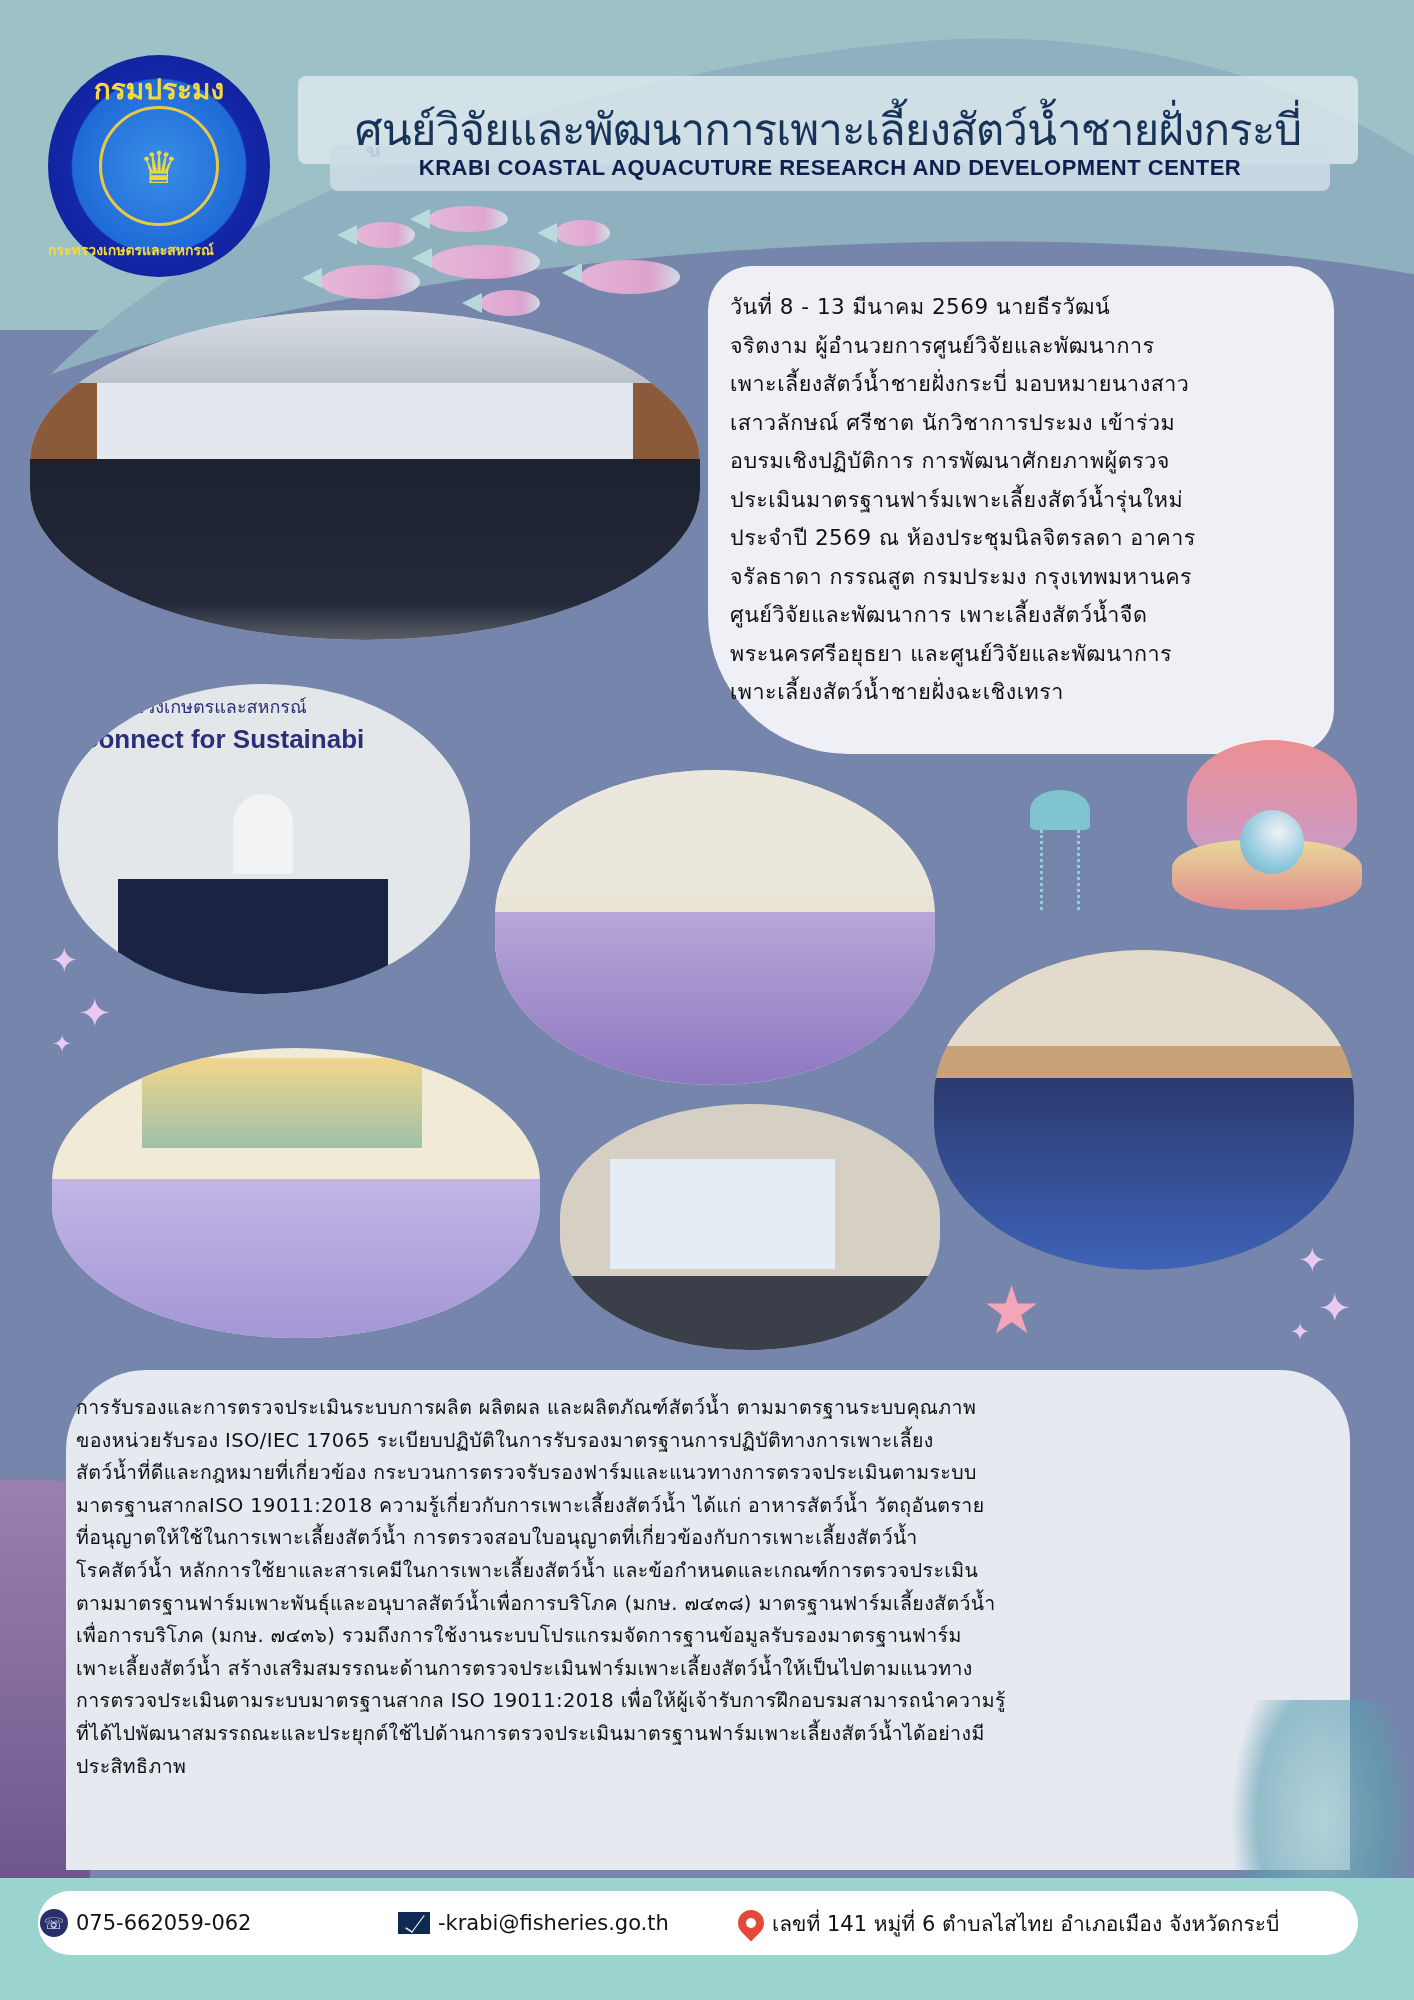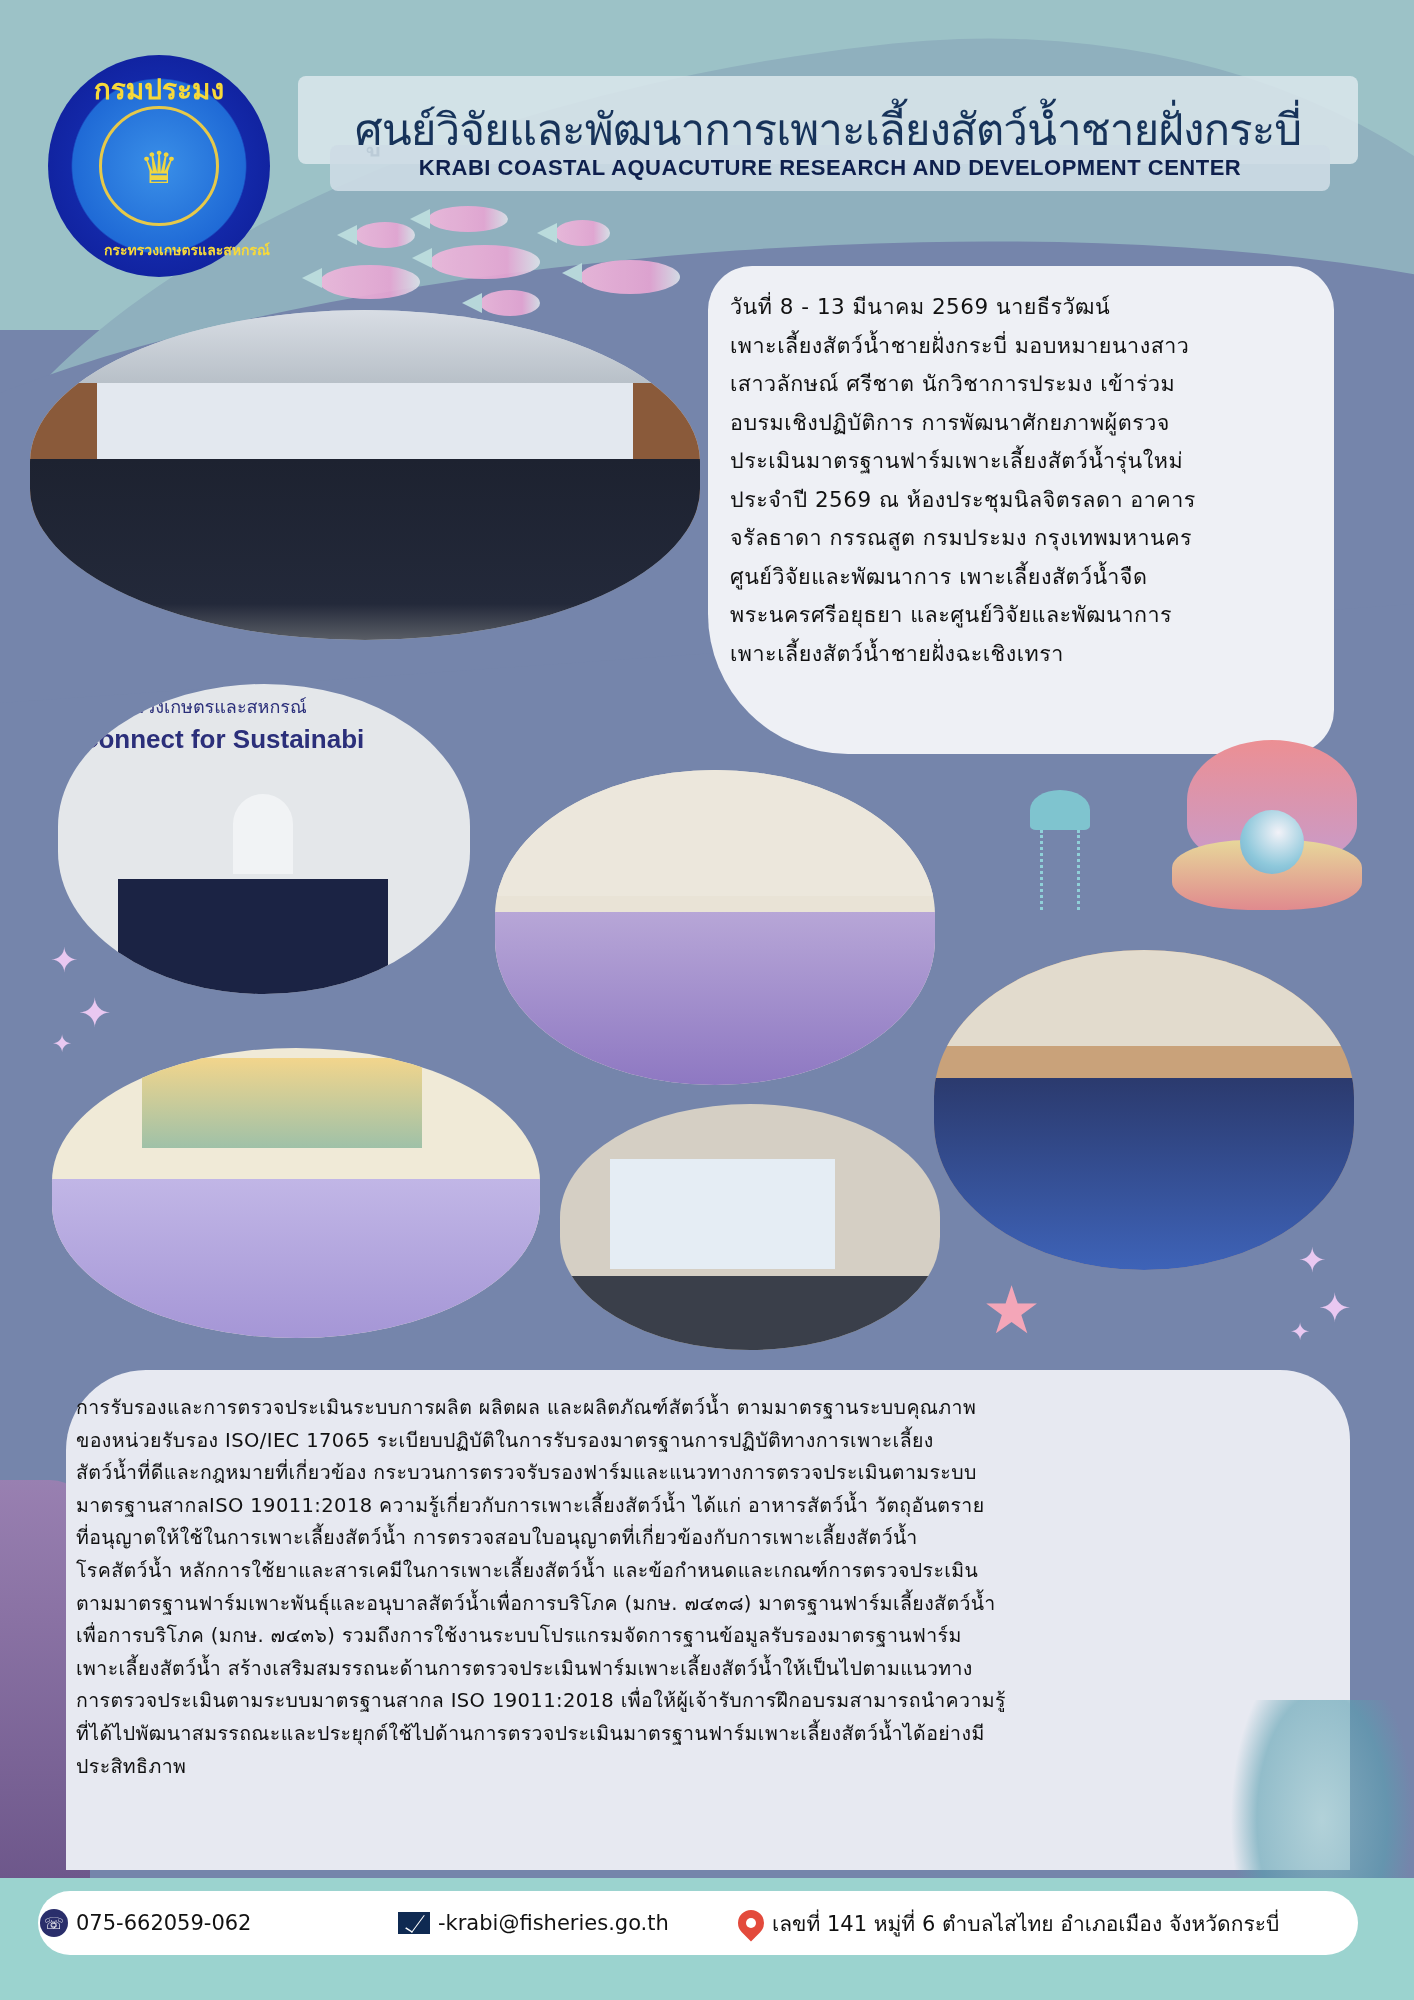"กระทรวงเกษตรและสหกรณ์" .logo-bottom-text { text-align: right -> left }
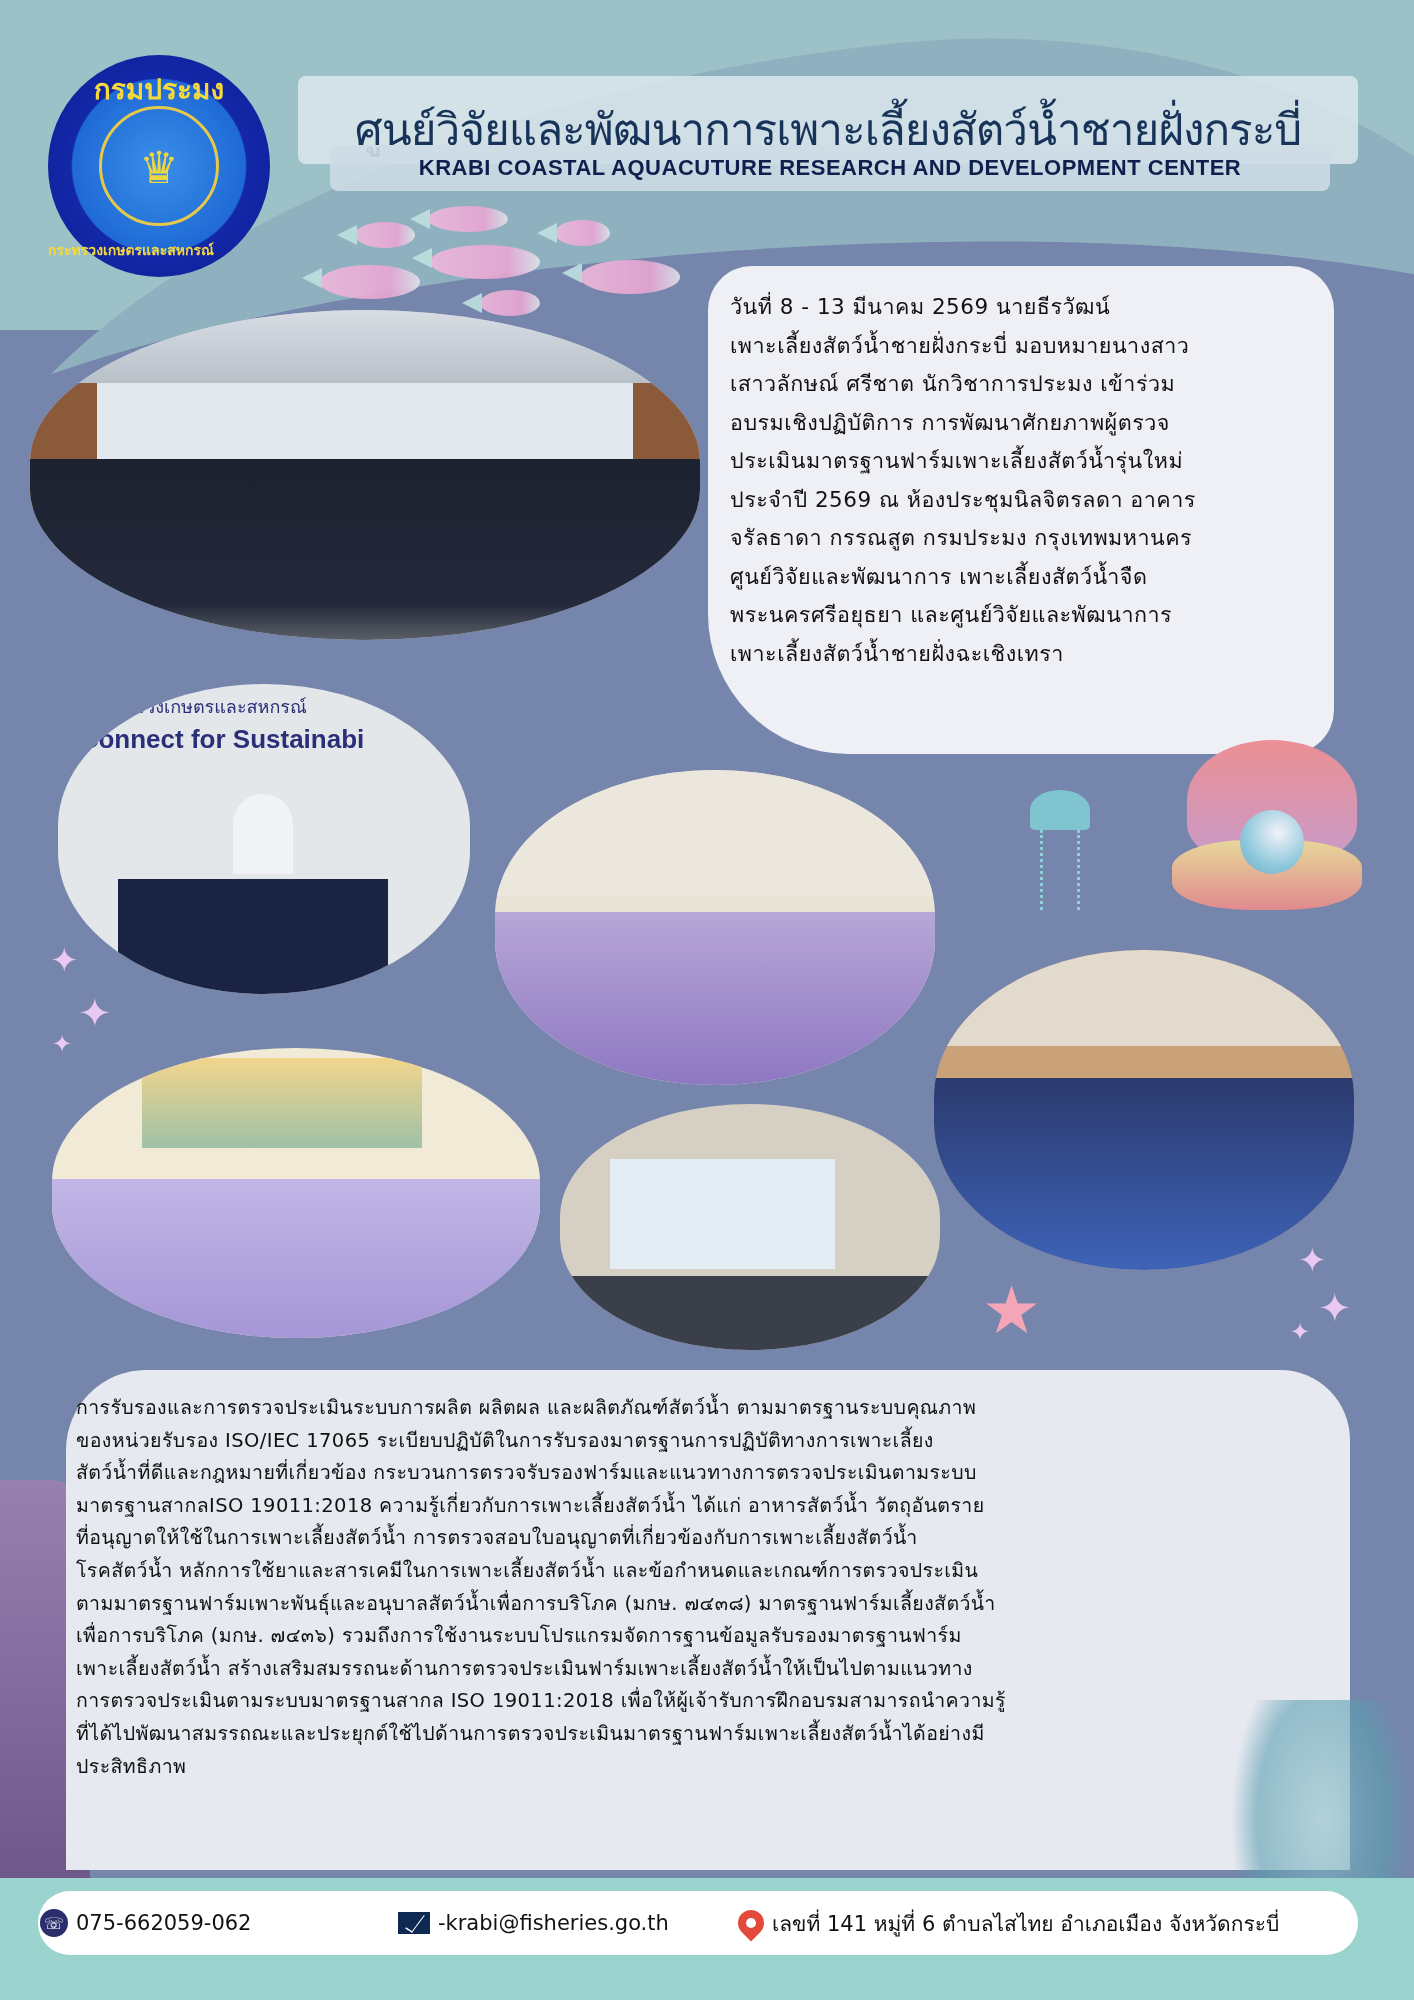"จริตงาม ผู้อำนวยการศูนย์วิจัยและพัฒนาการ" p { html: none -> <p>จริตงาม ผู้อำนวยการศูนย์วิจัยและพัฒนาการ</p> }
